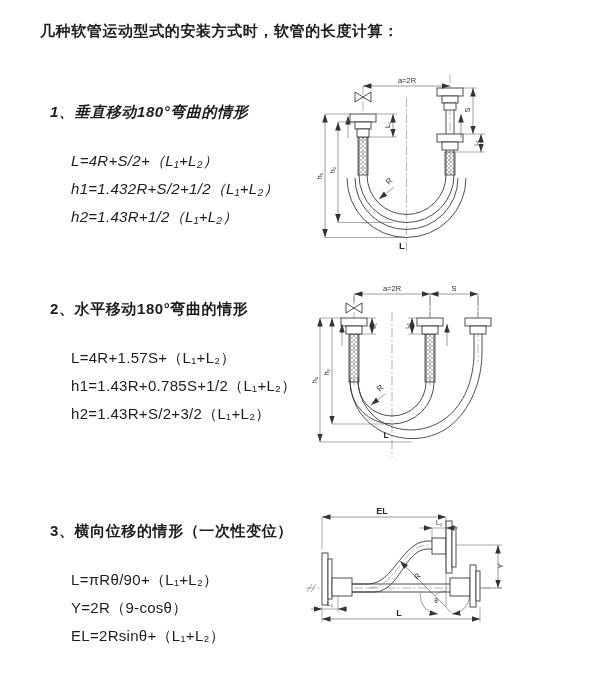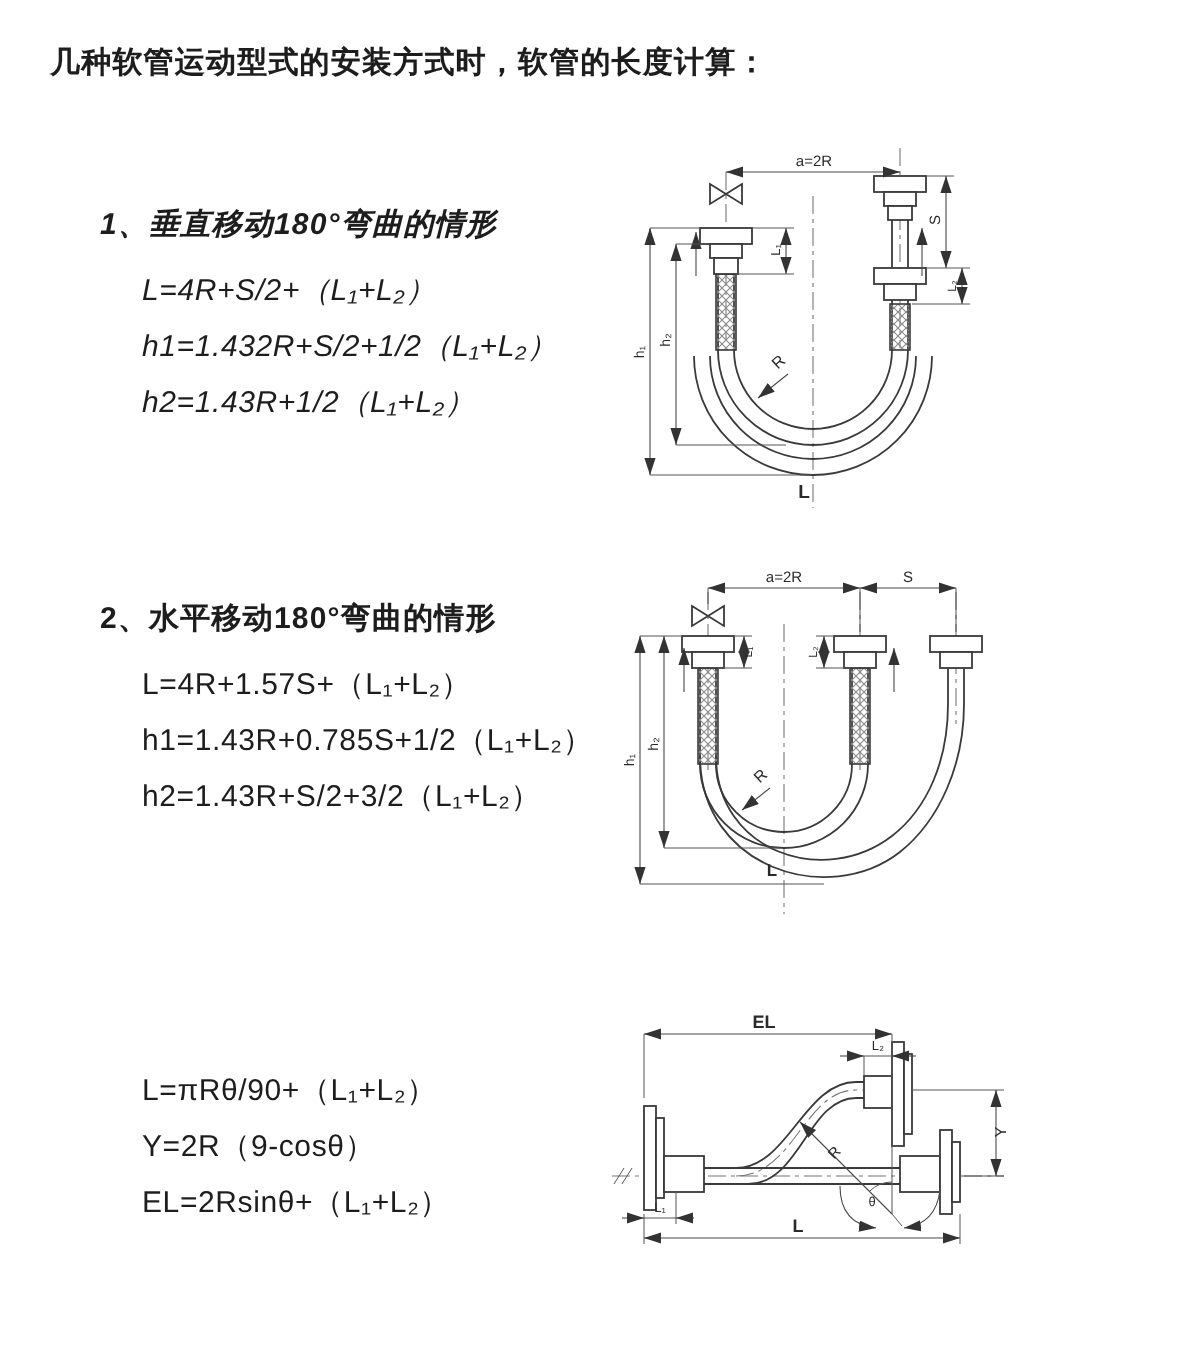"几种软管运动型式的安装方式时，软管的长度计算：" .title { left: 25px -> 40px }
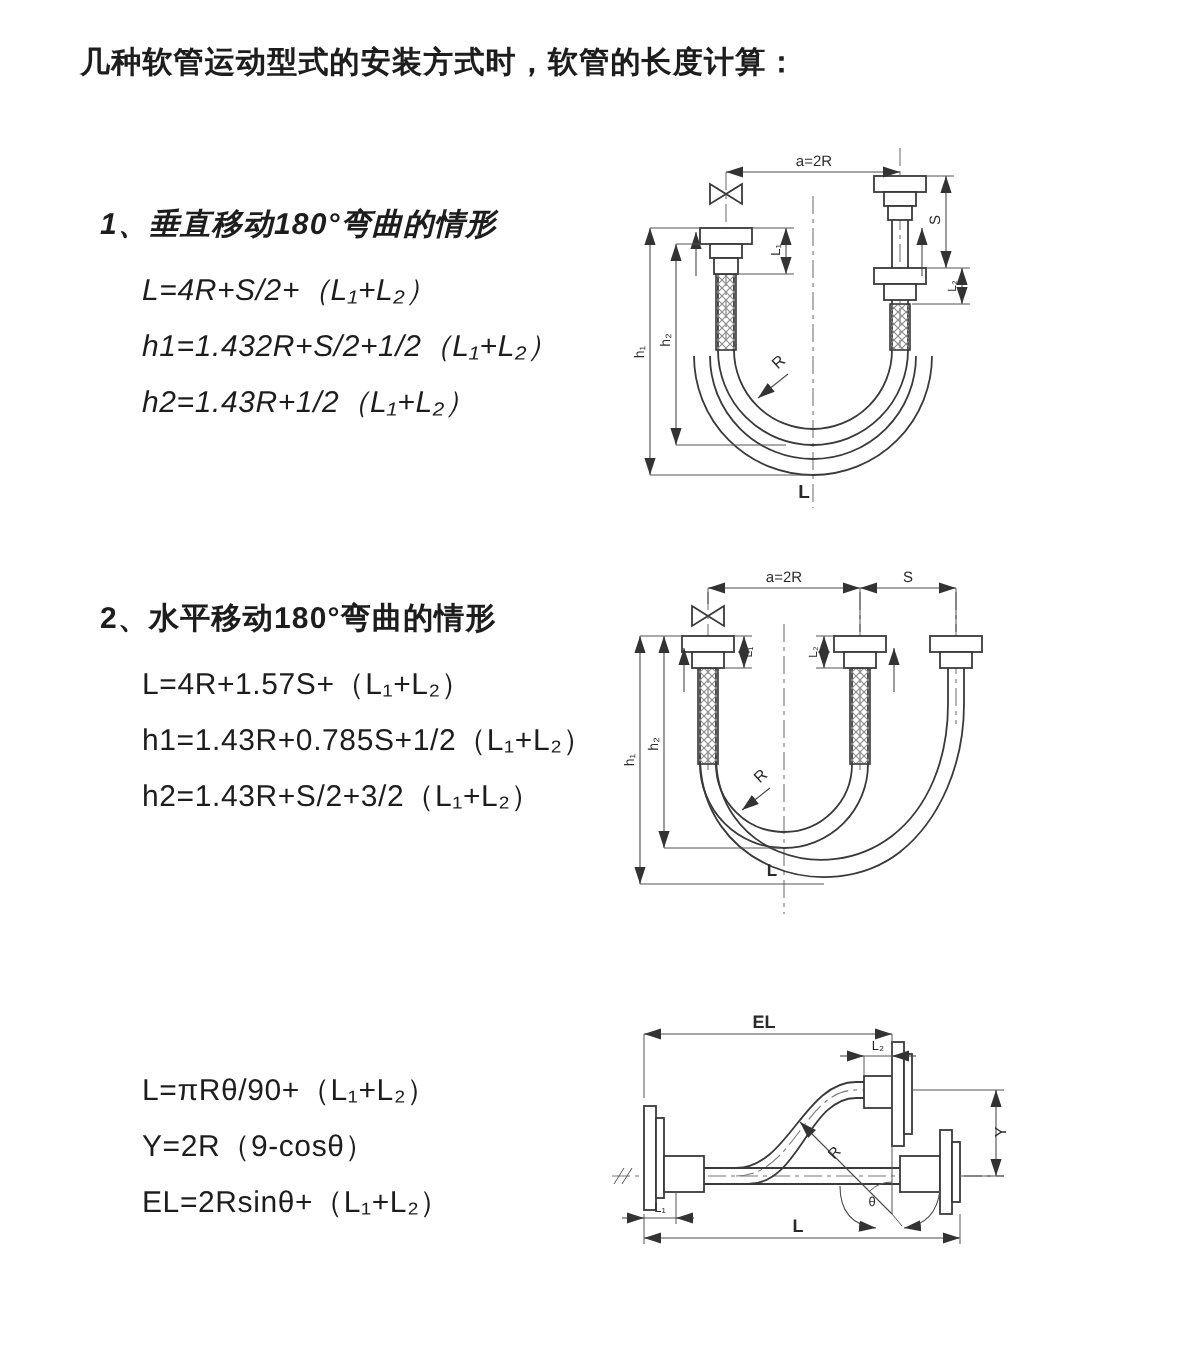"L=4R+S/2+（L₁+L₂）" .formulas { margin-top: 10px -> 25px }
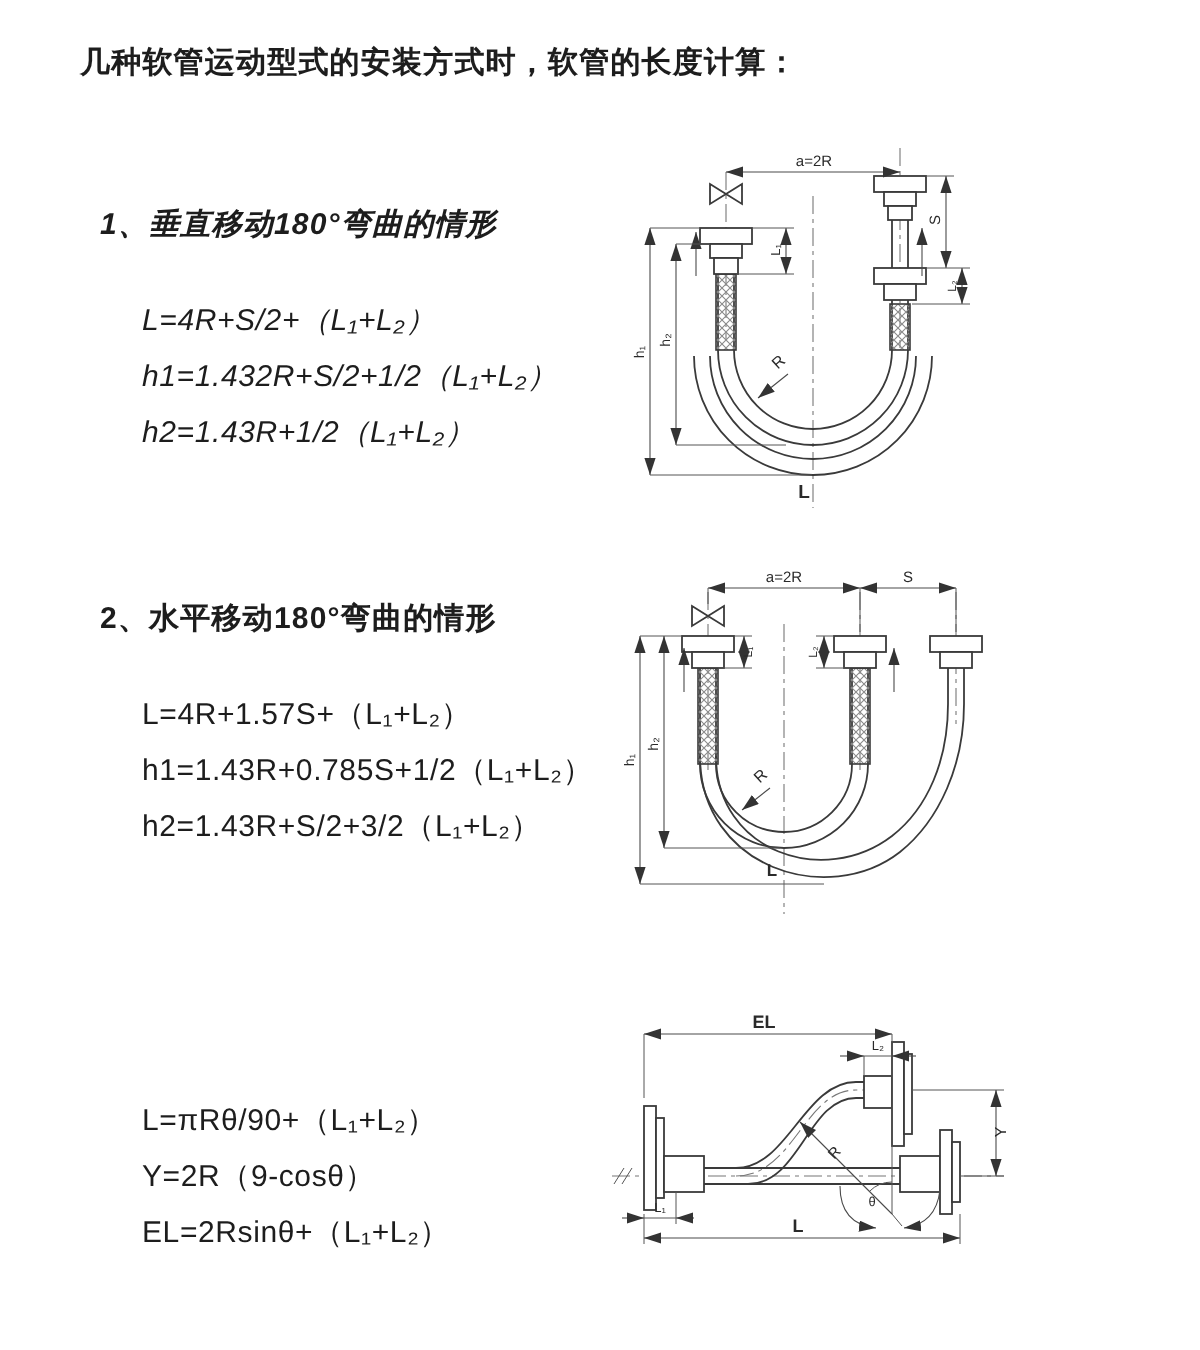"3、横向位移的情形（一次性变位）" div.sec-heading { html: none -> <div>3、横向位移的情形（一次性变位）</div> }
